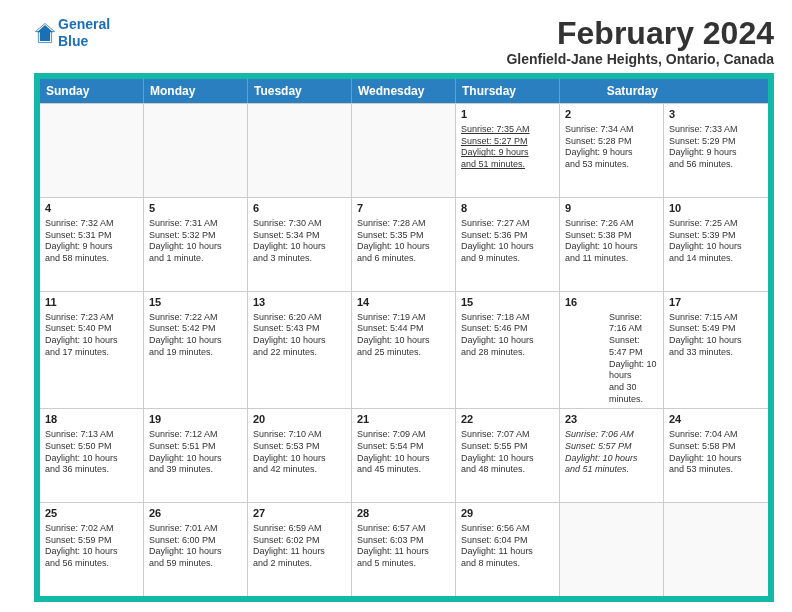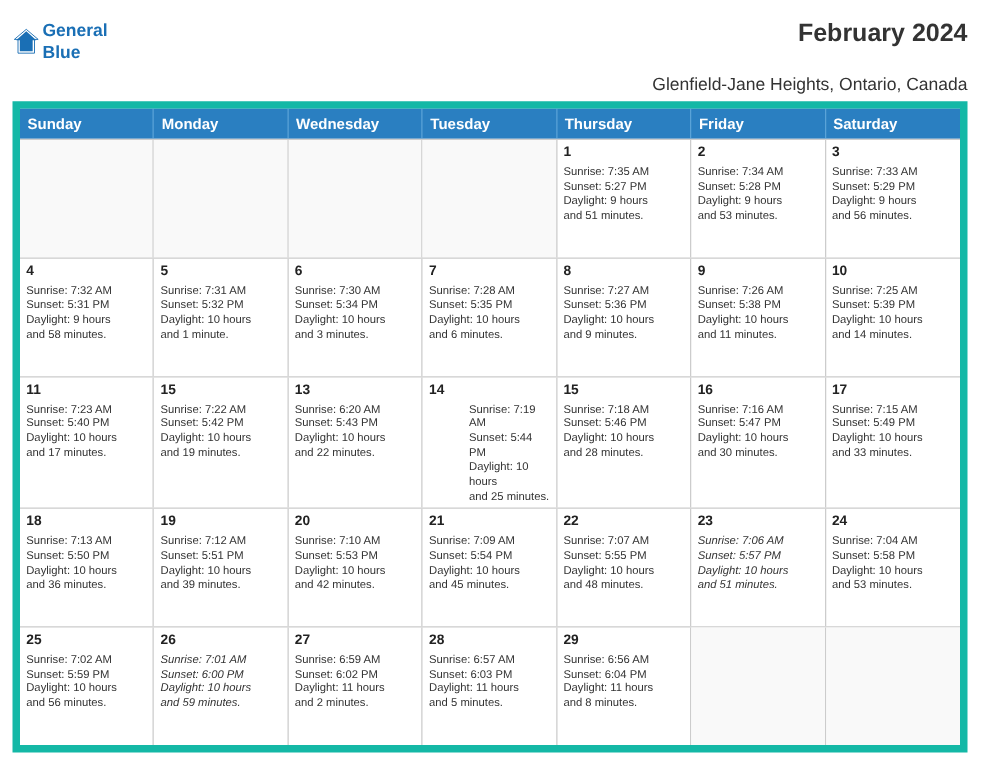"General" .page { padding: 16px 18px 10px 10px -> 16px 18px 10px 34px }
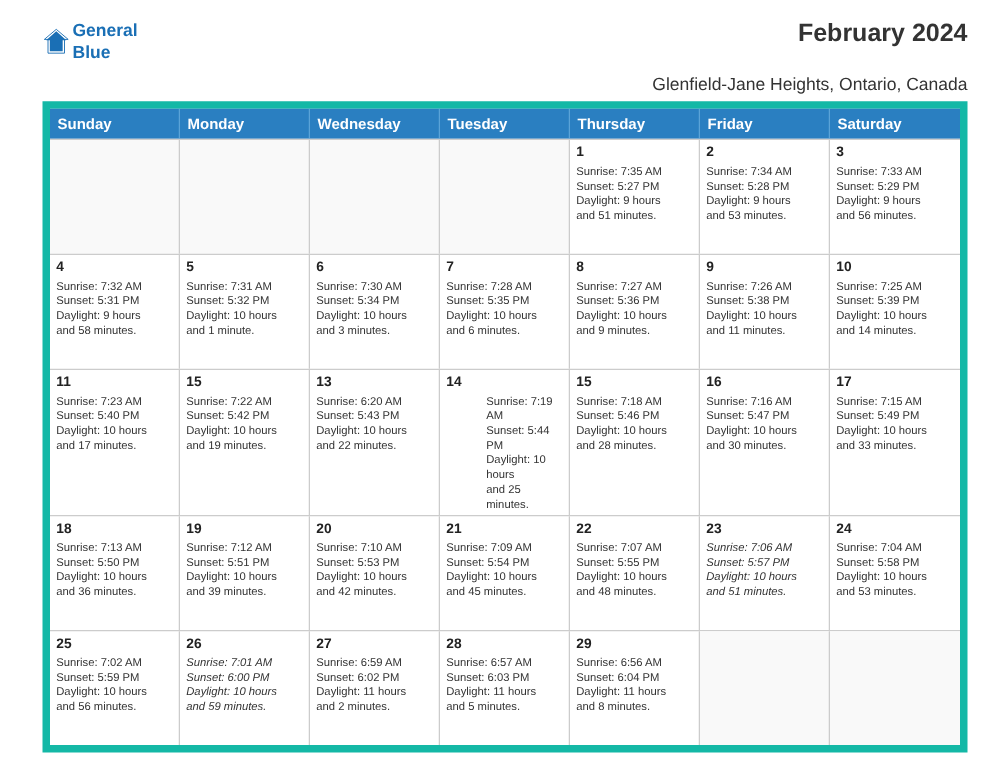"February 2024" .month-title { font-size: 20px -> 32px }
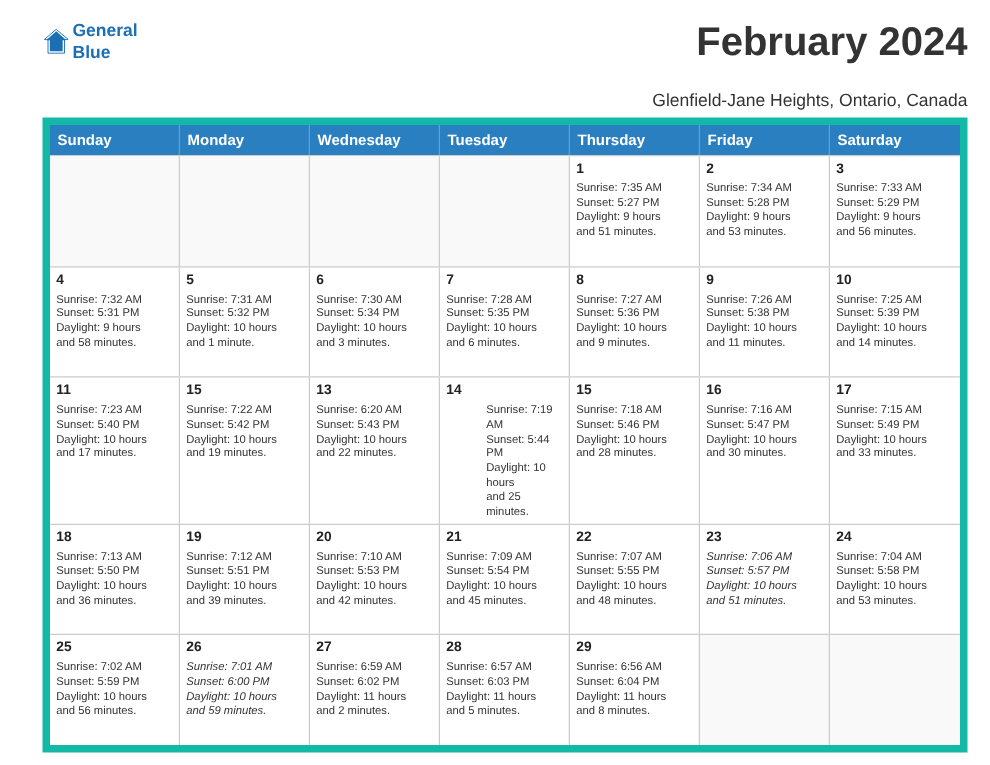"Glenfield-Jane Heights, Ontario, Canada" .location-title { font-weight: 400 -> 700; margin-top: 21px -> none }
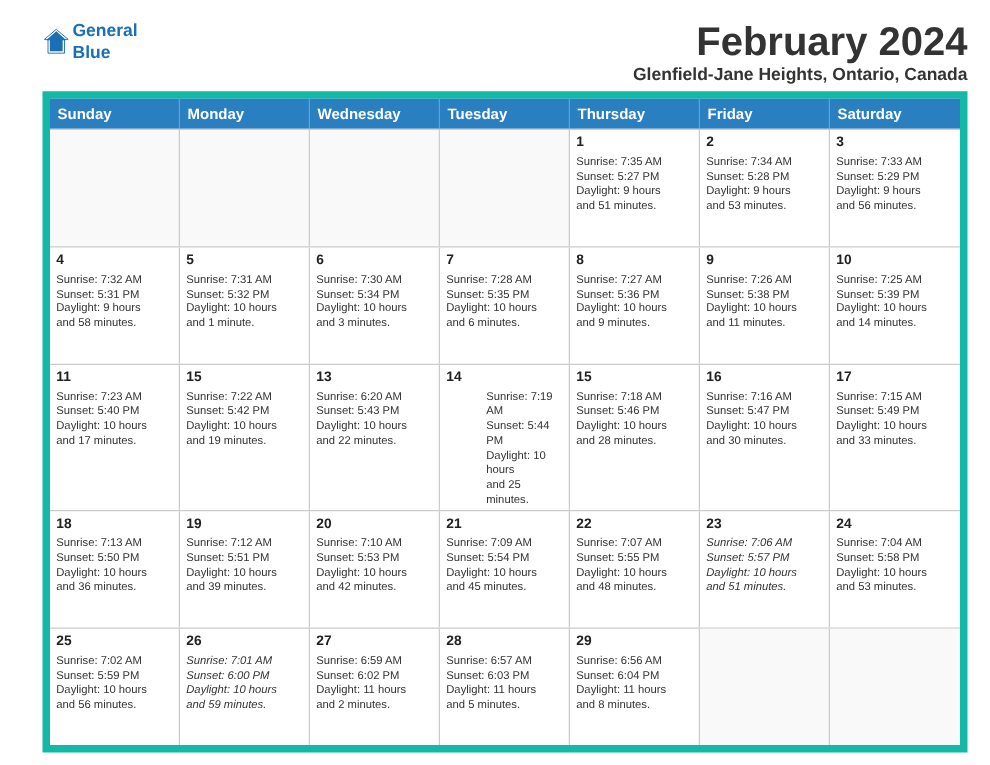"Wednesday" div.cal-header-cell { order: before "Tuesday" -> after "Tuesday" }
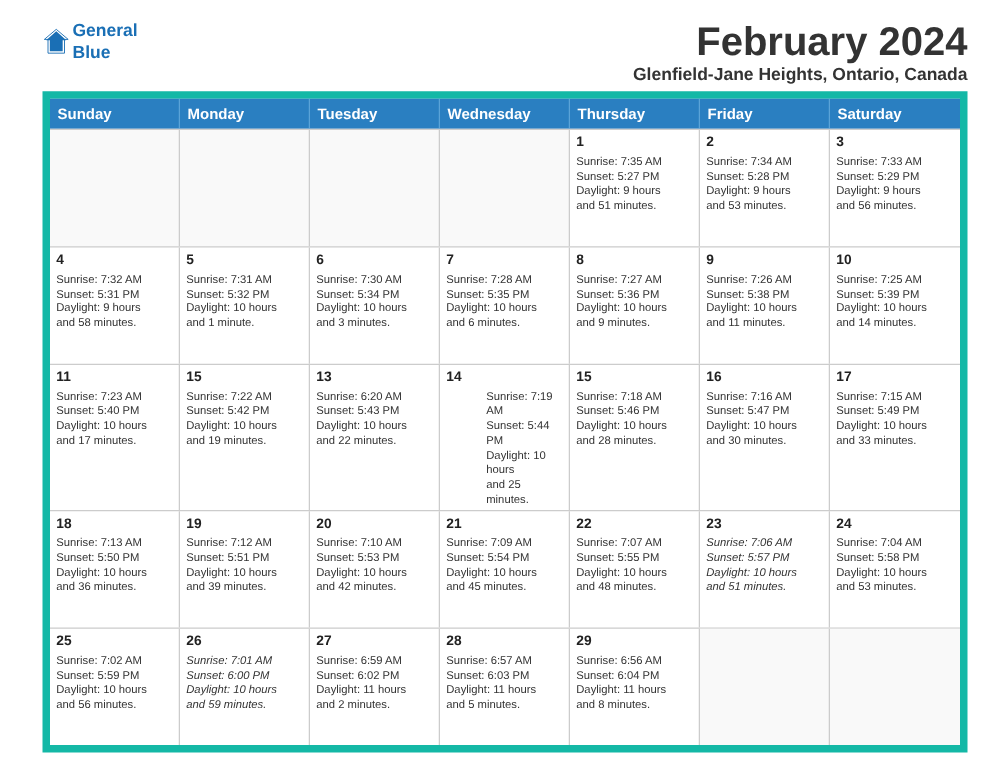"Friday" div.cal-header-cell { html: <div>Friday</div> -> none }
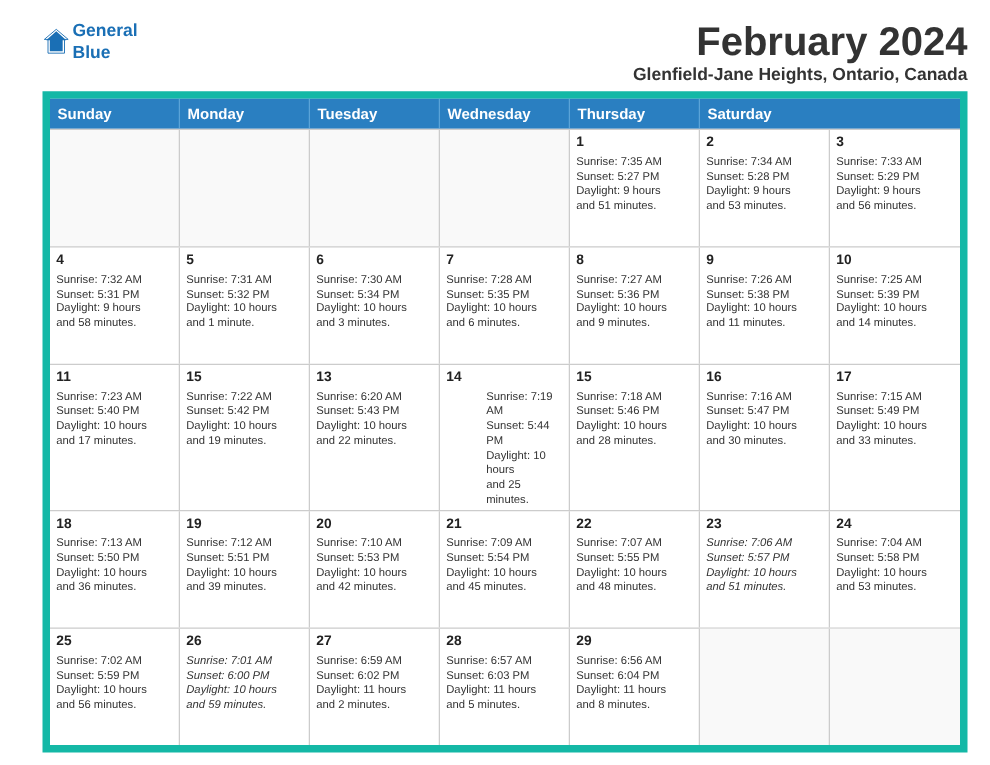"Saturday" .cal-header-cell:last-child { text-align: none -> right }
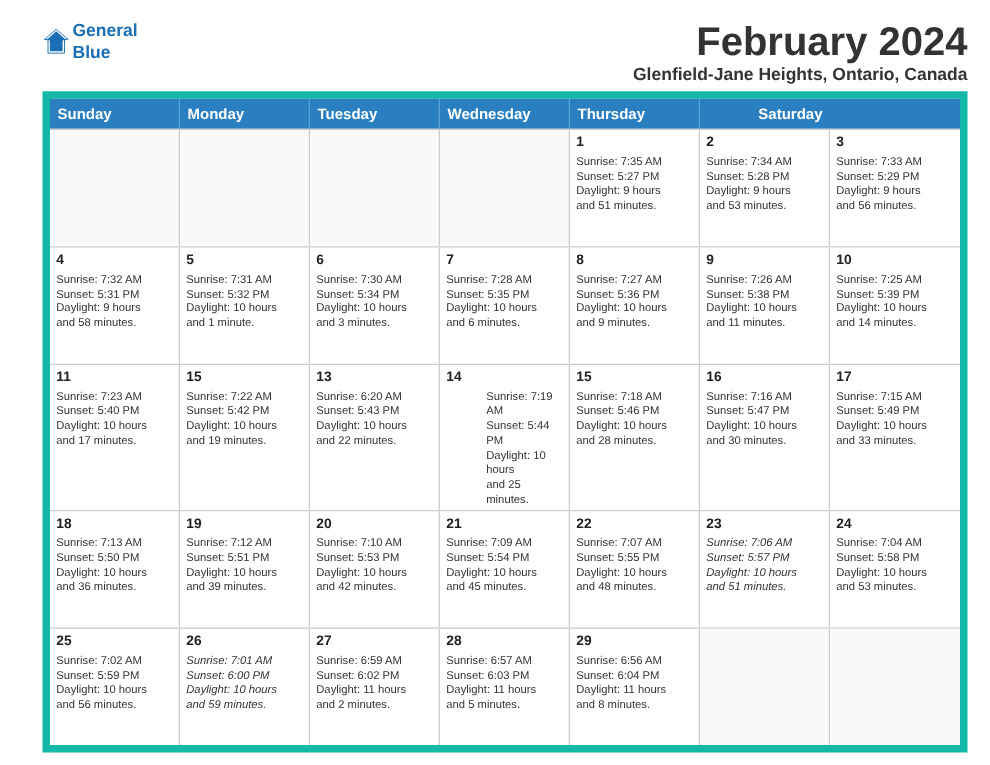"Sunrise: 7:35 AM" div.cell-text { text-decoration: none -> underline }
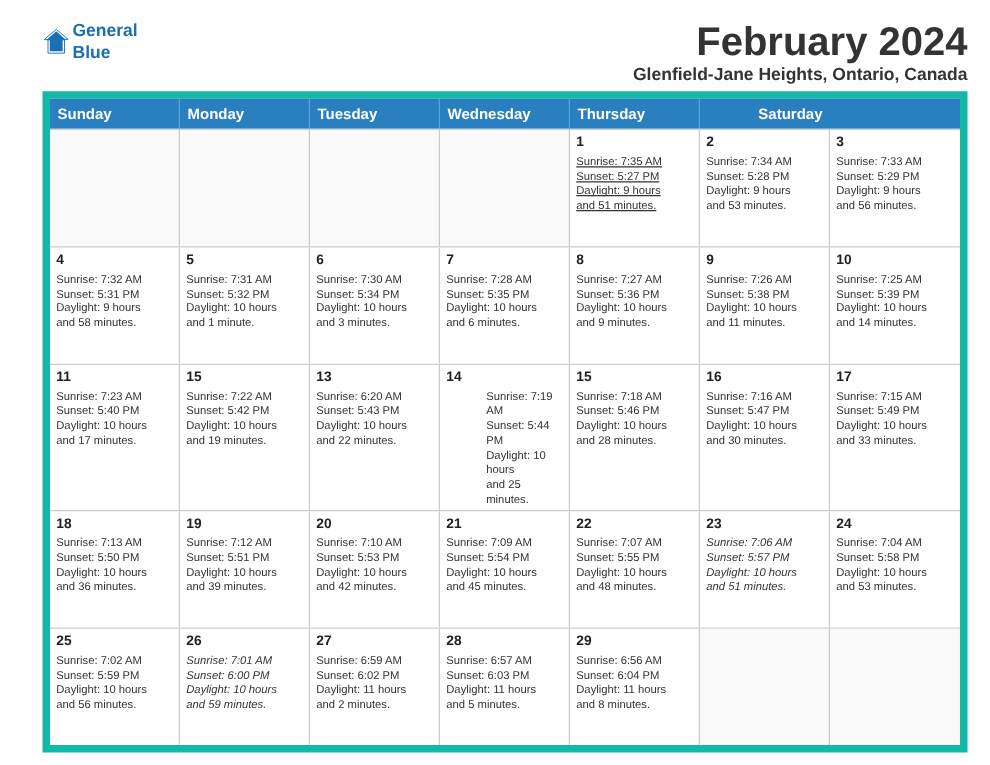"Sunrise: 7:19 AM" div.cell-text { margin-left: 32px -> none }
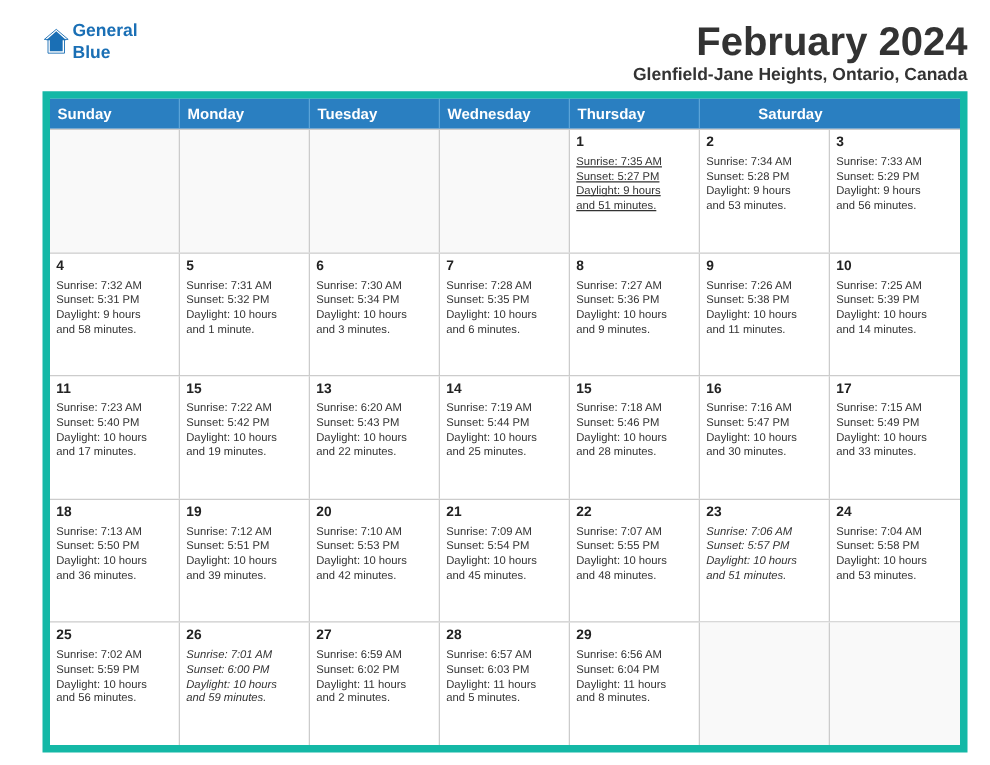"Sunrise: 7:16 AM" div.cell-text { margin-left: none -> 44px }
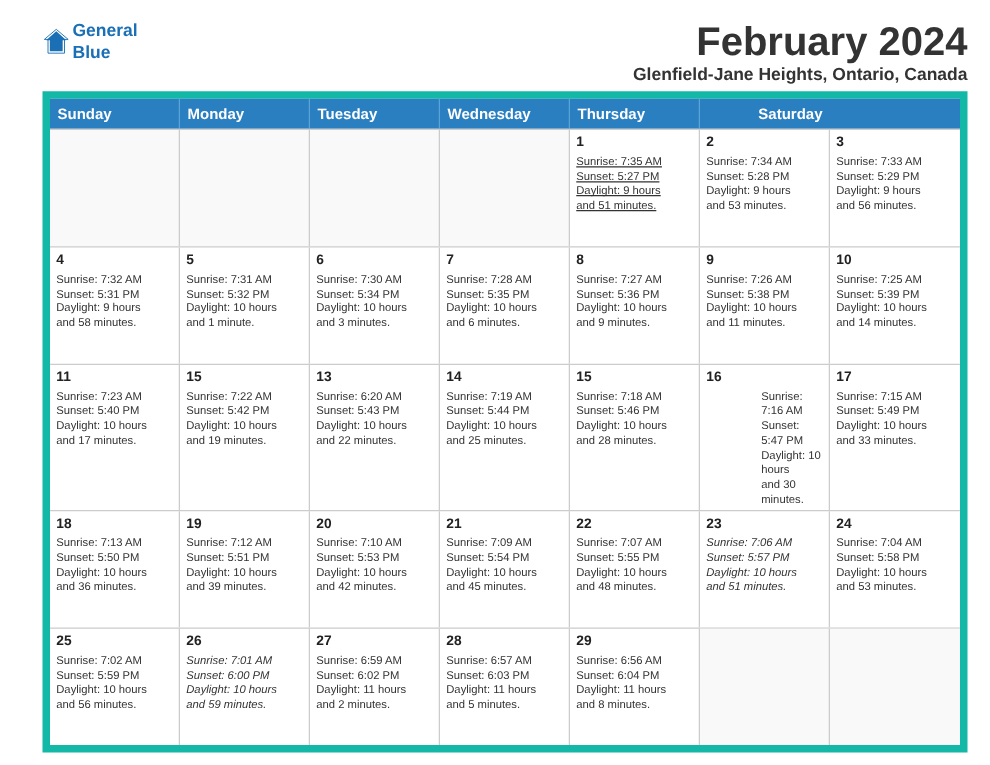"Sunrise: 7:01 AM" div.cell-text { font-style: italic -> none }
